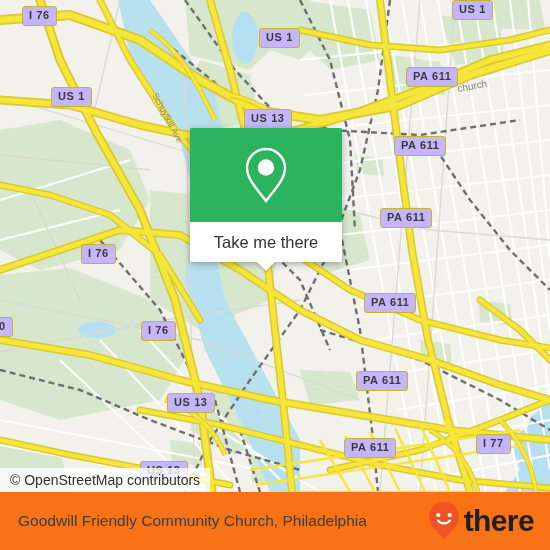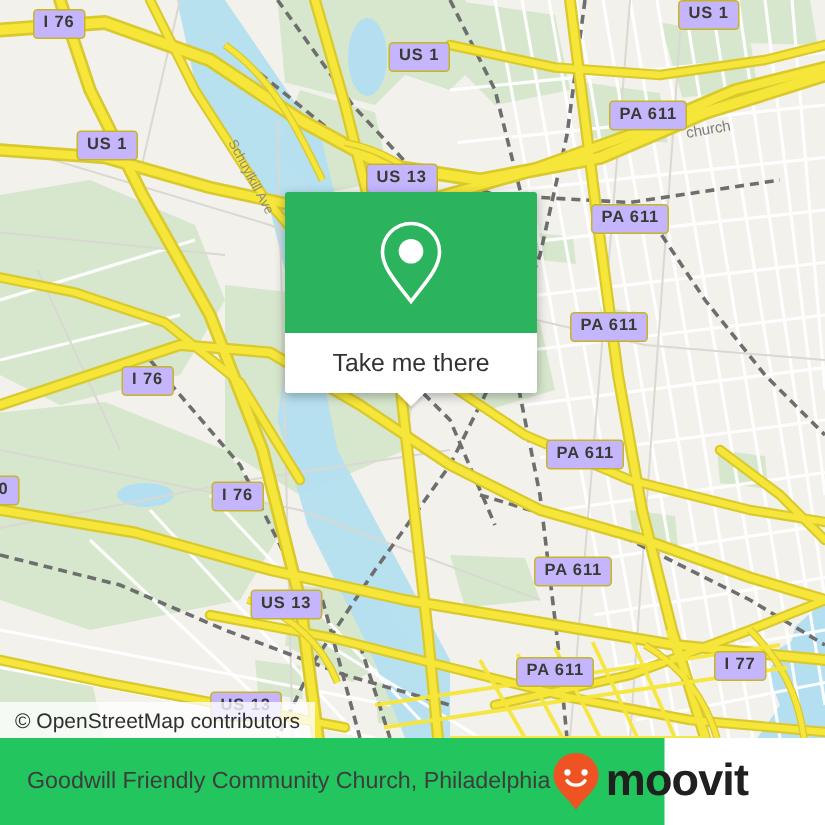"Take me there" #place-card { width: 168px -> 152px }
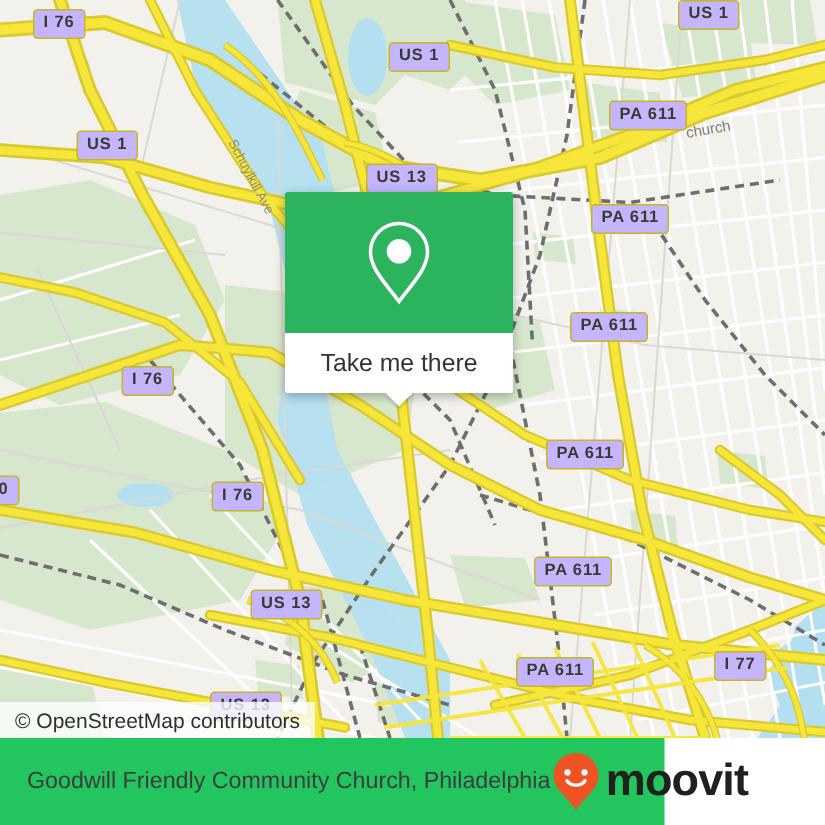"Goodwill Friendly Community Church," #footer { background: #22c55e -> #f97316; width: 443px -> 550px }
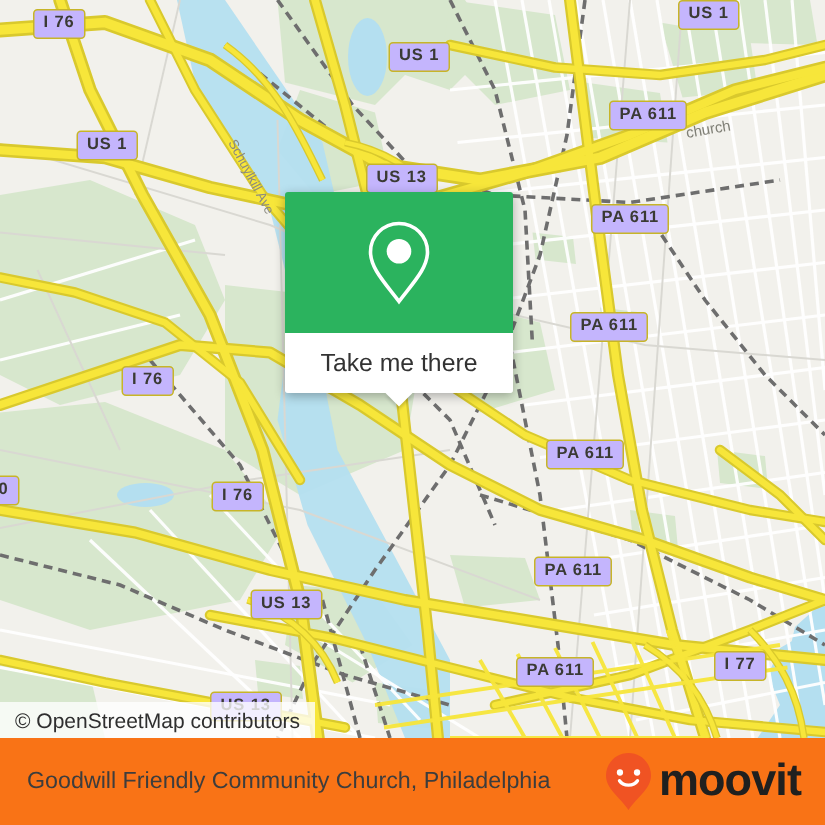"moovit" span { text: moovit -> there }
